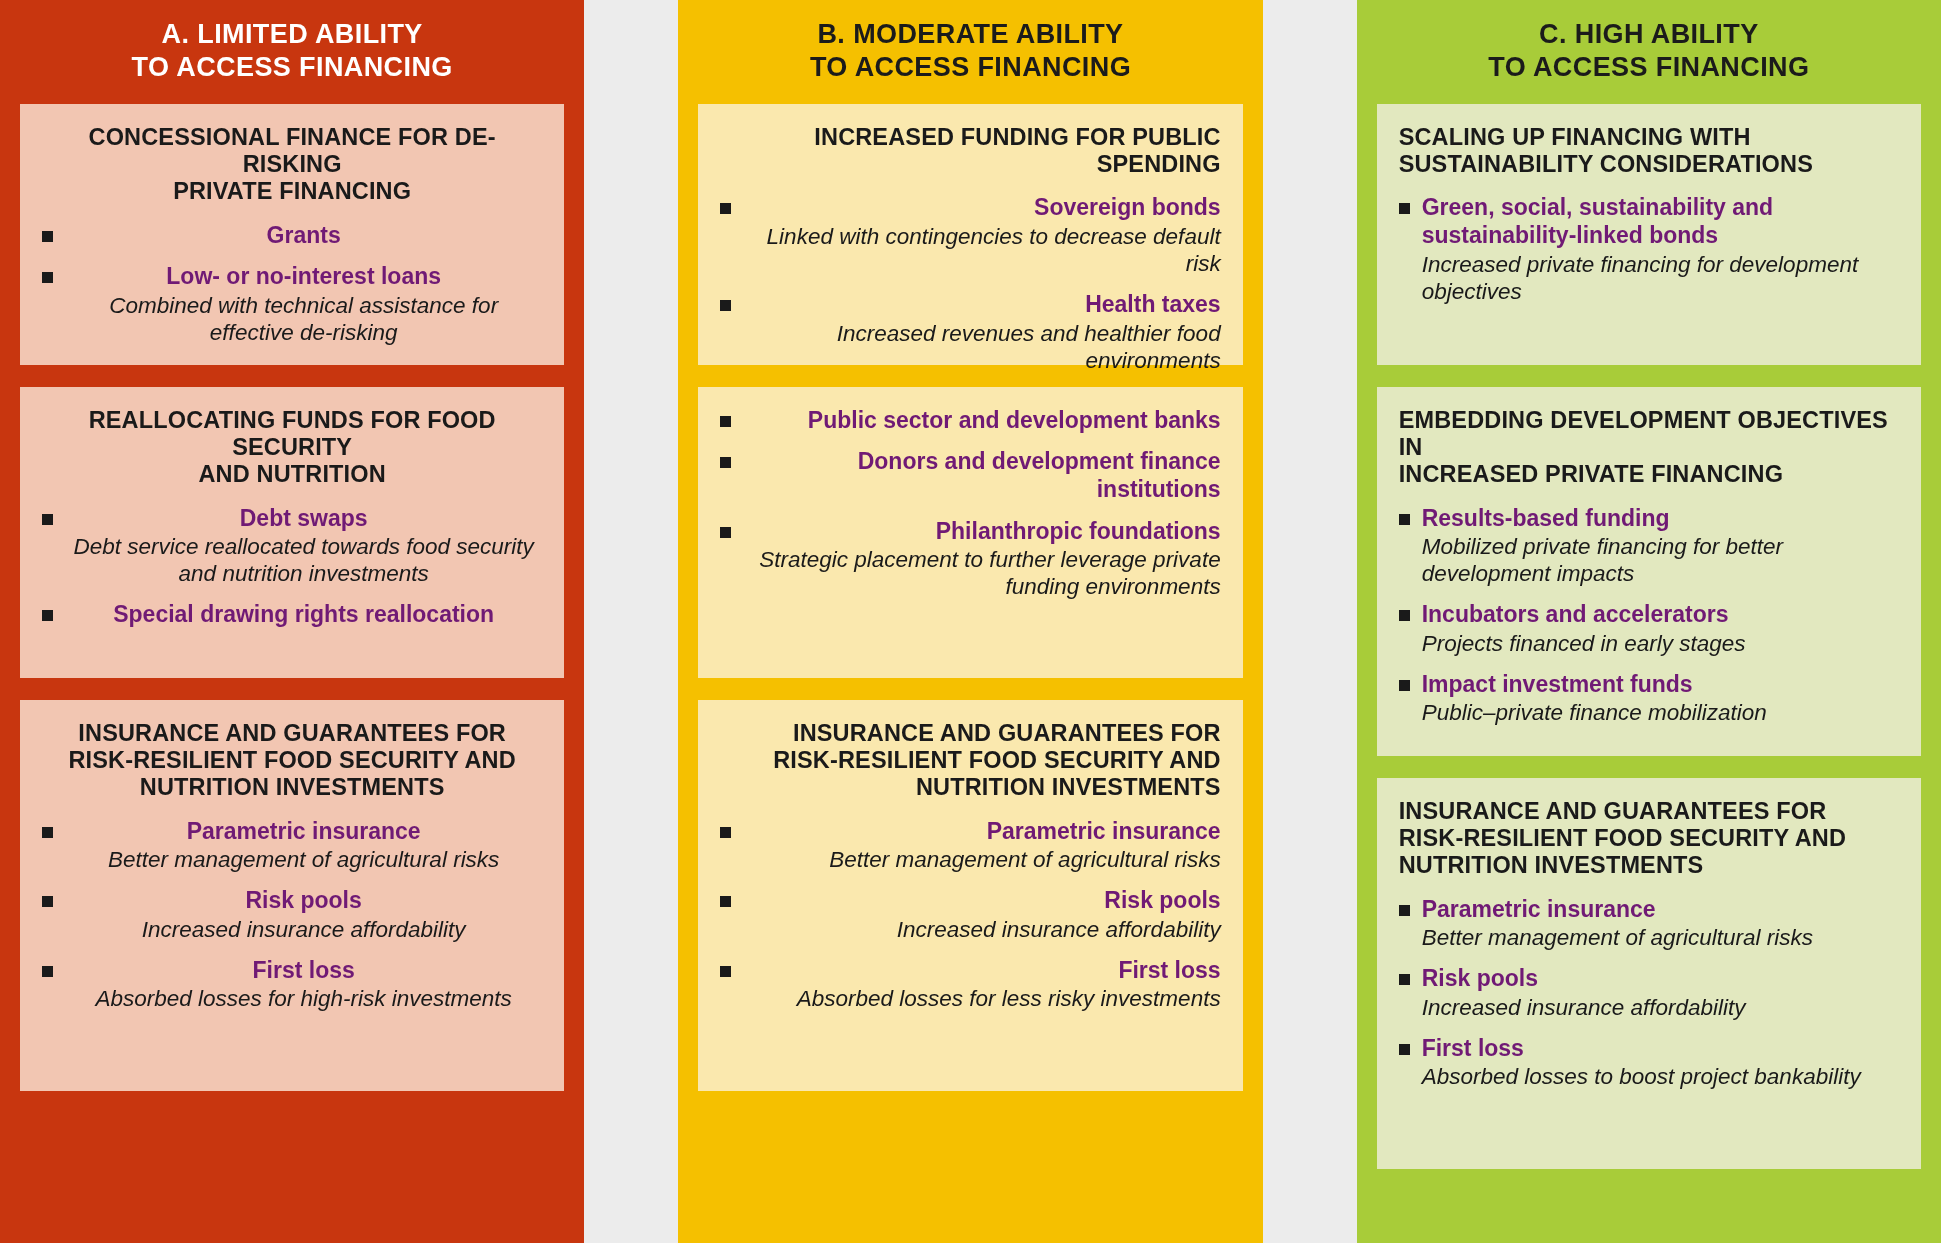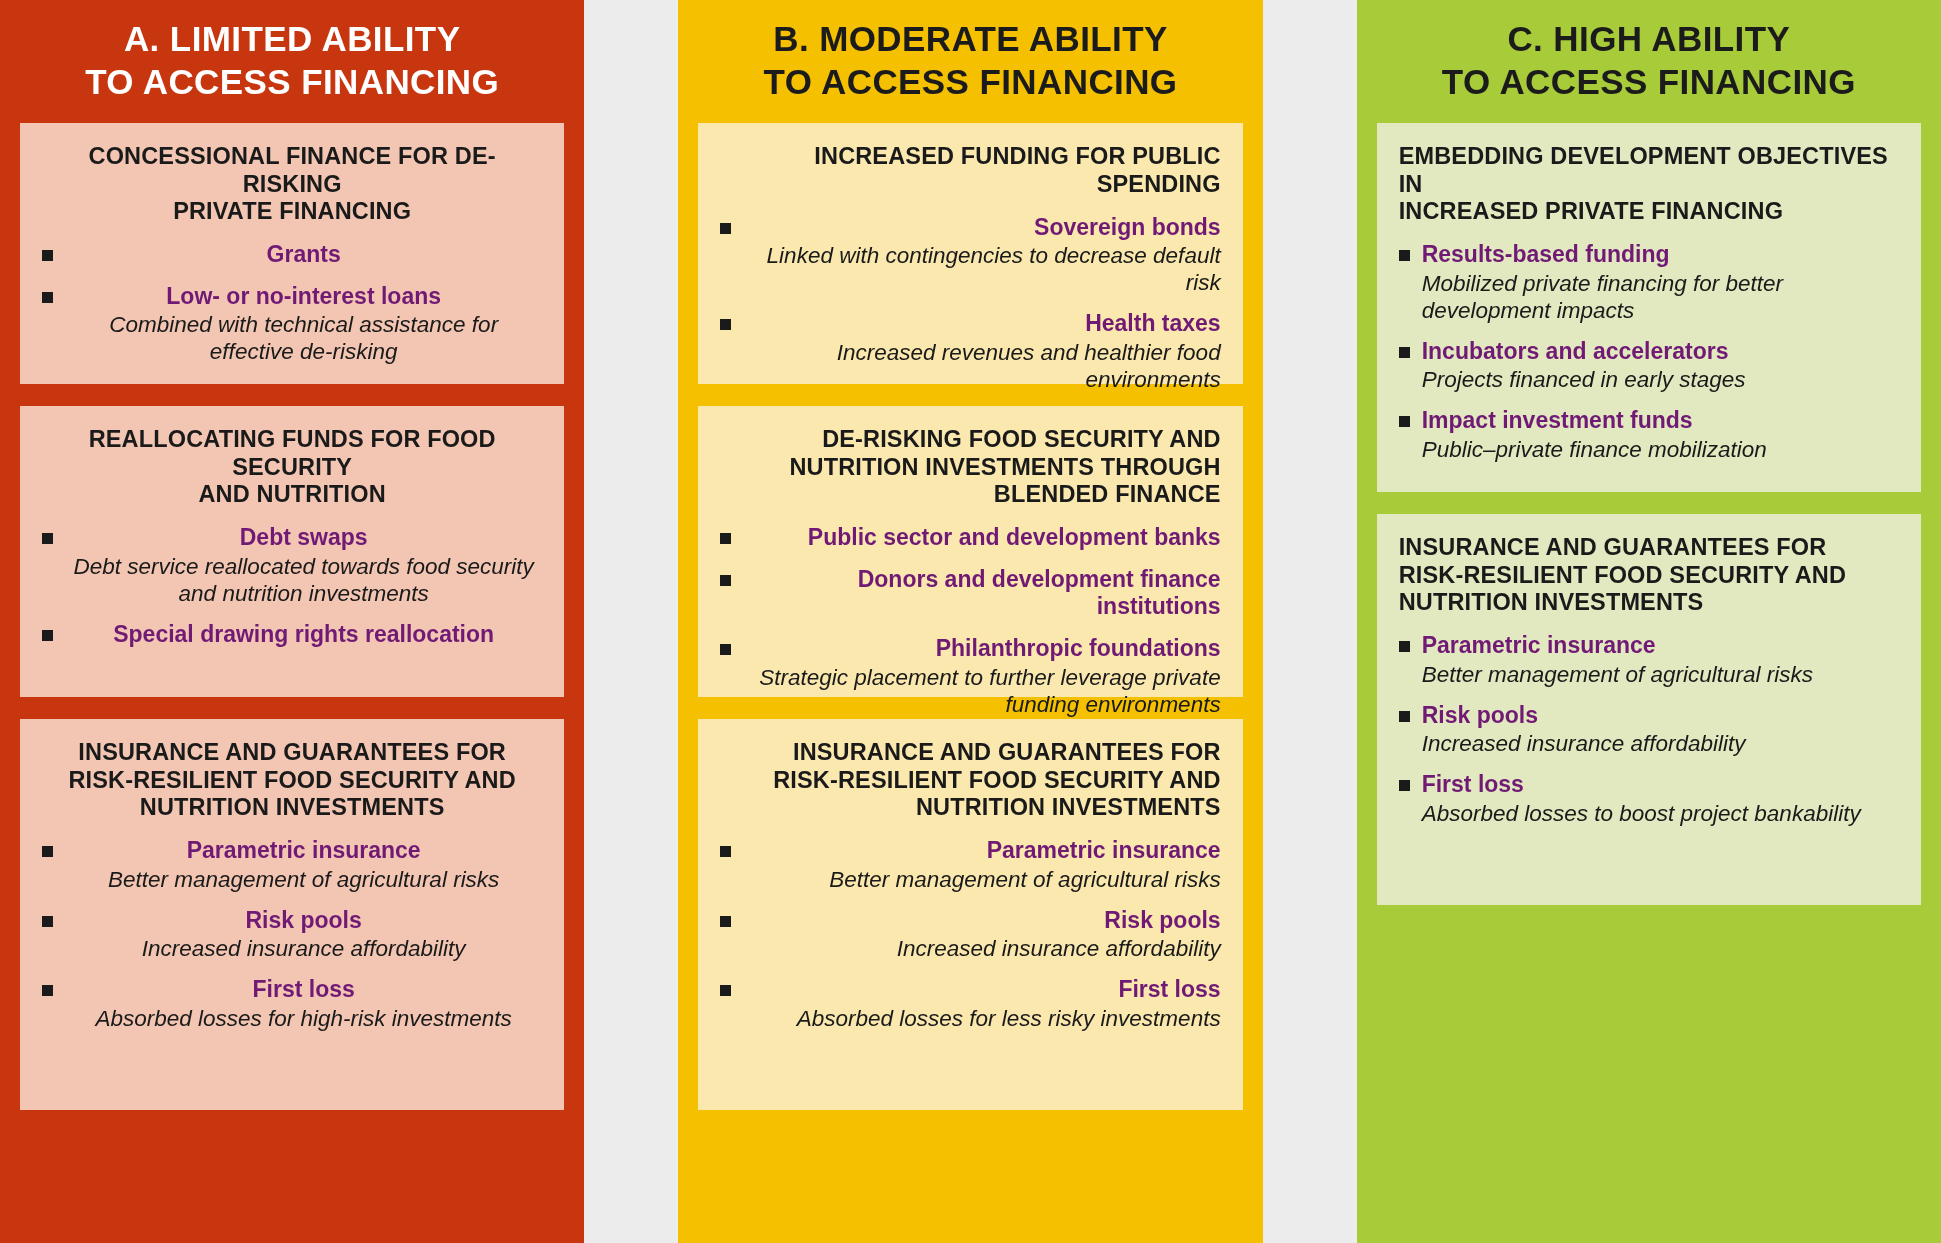"A. LIMITED ABILITY" .col-header { font-size: 35px -> 27px }
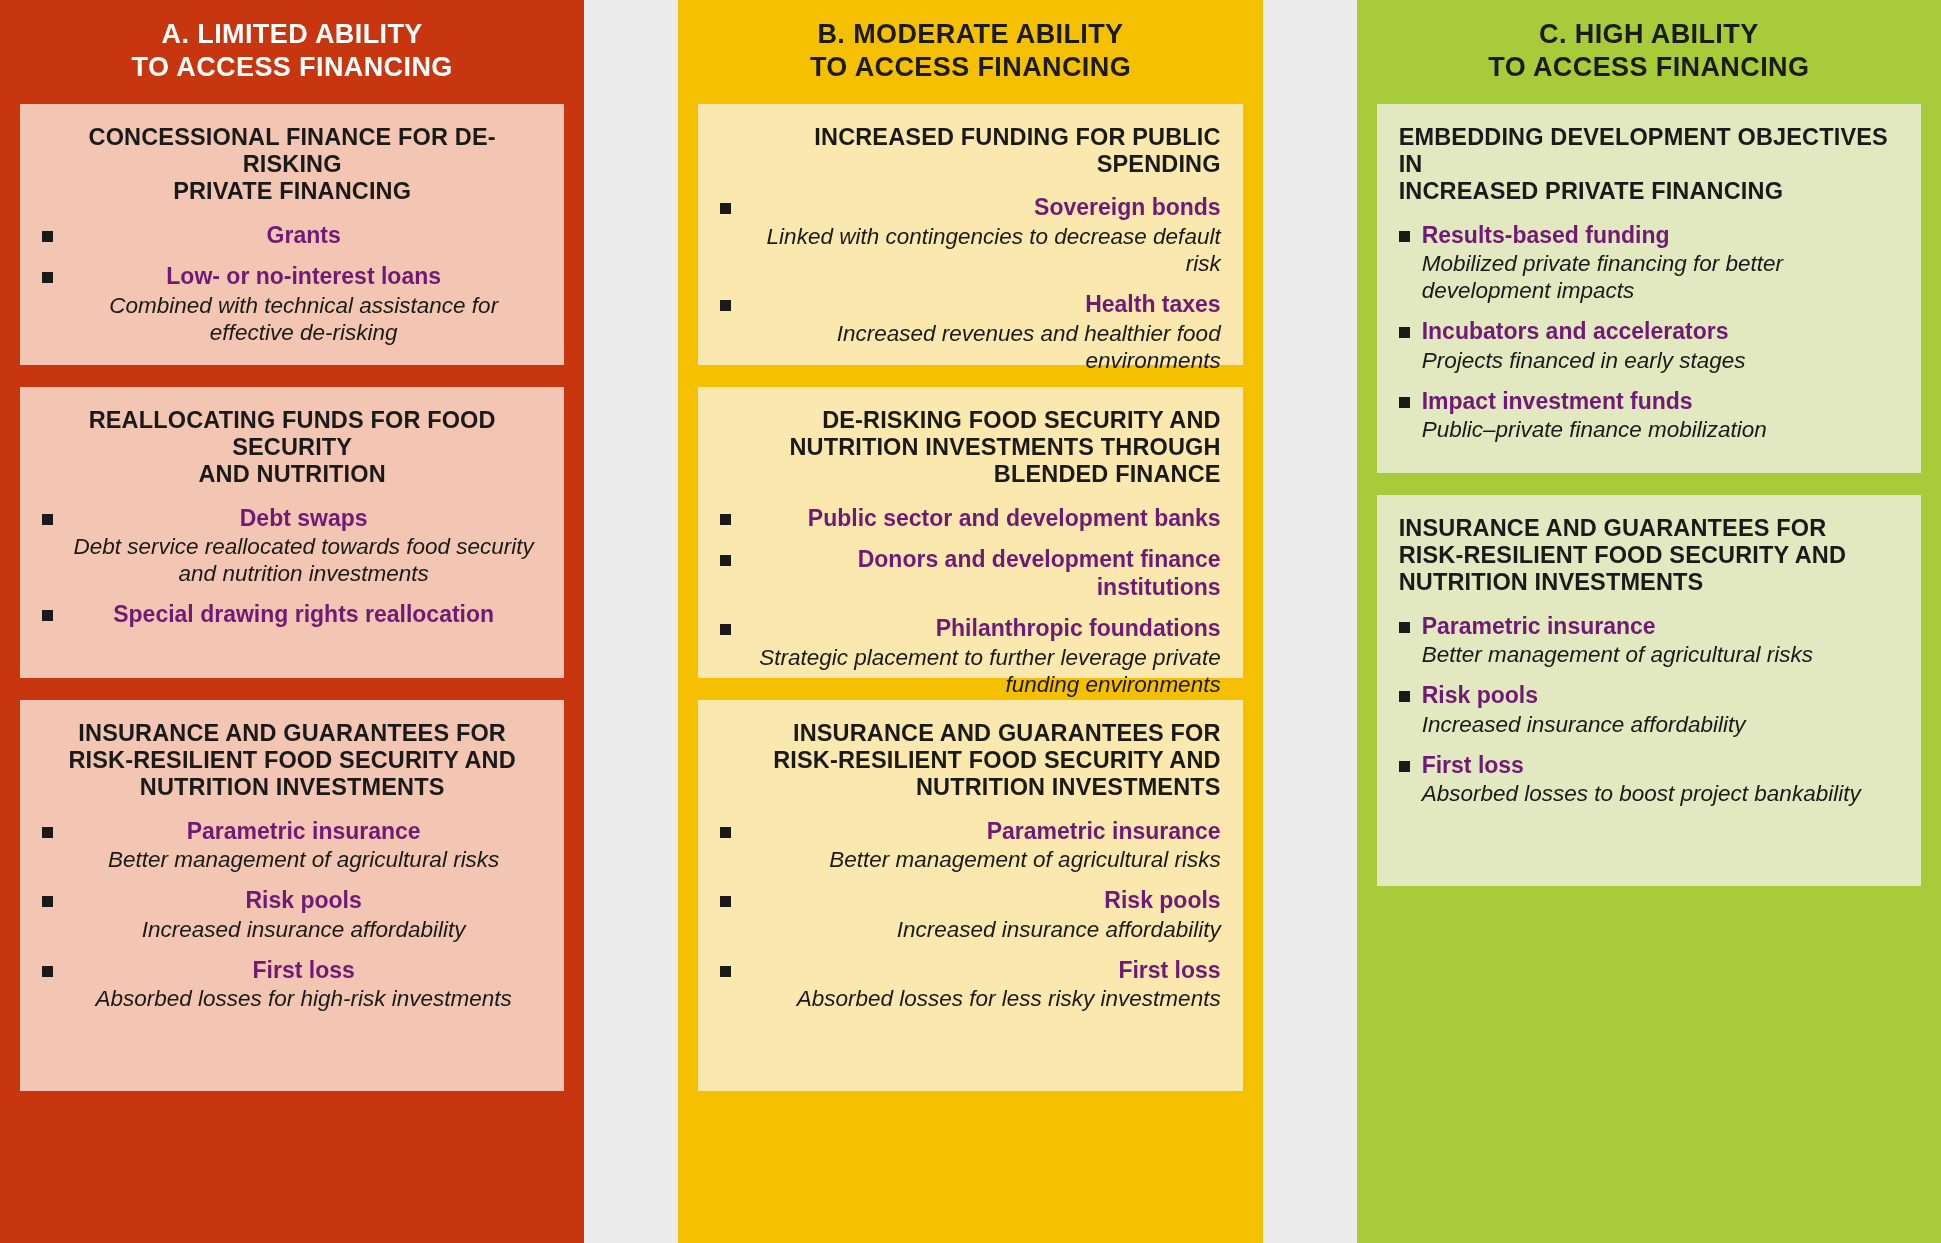"SCALING UP FINANCING WITH" div.card { html: none -> <div> <div>SCALING UP FINANCING WITH SUSTAINABILITY CONSIDERATIONS</div> <ul> <li> <span></span> <span>Green, social, sustainability and sustainability-linked bonds</span> <span>Increased private financing for development objectives</span> </li> </ul> </div> }
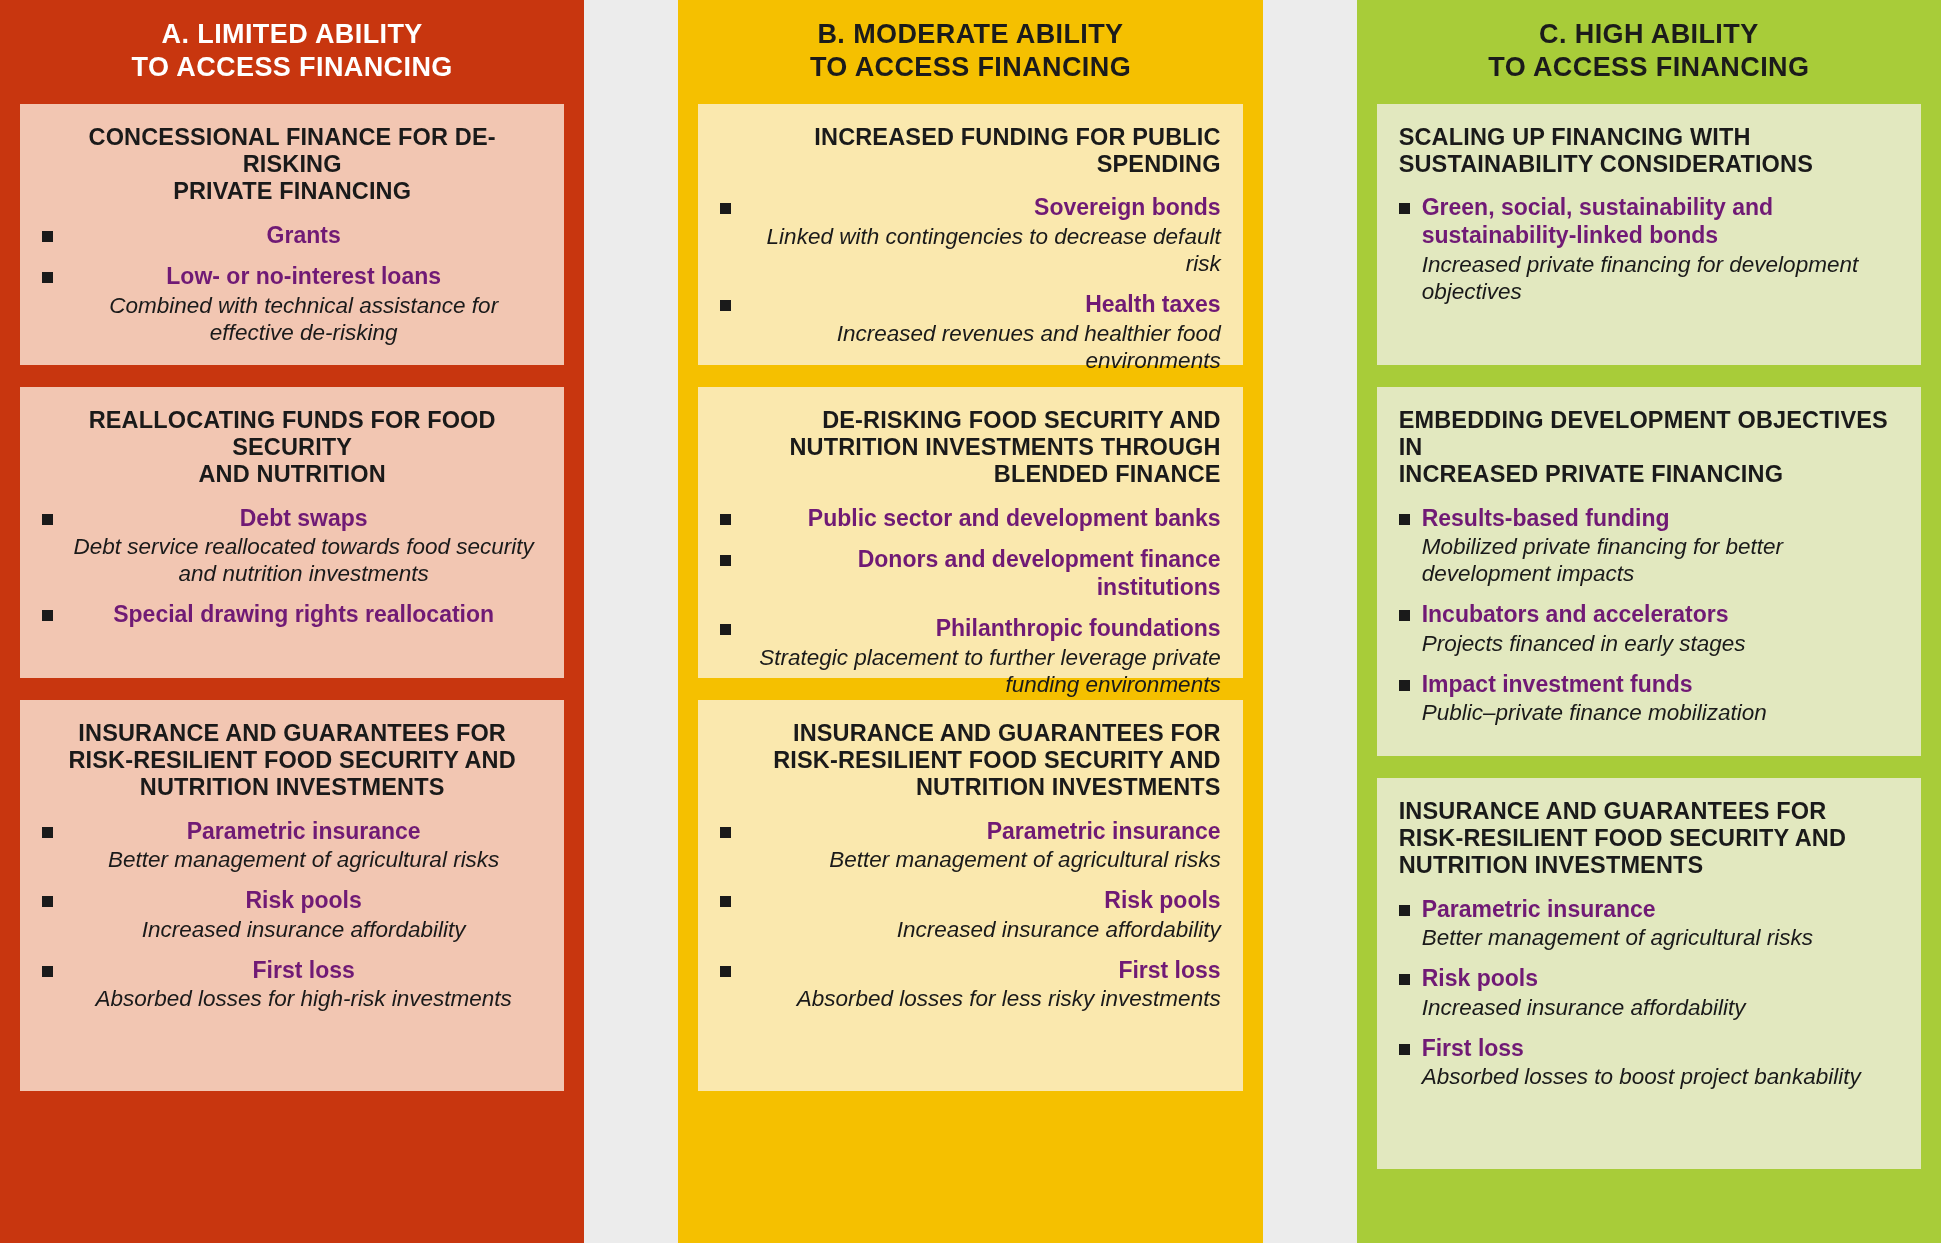"DE-RISKING FOOD SECURITY AND" div.card-title { html: <div>DE-RISKING FOOD SECURITY AND NUTRITION INVESTMENTS THROUGH BLENDED FINANCE</div> -> none }
